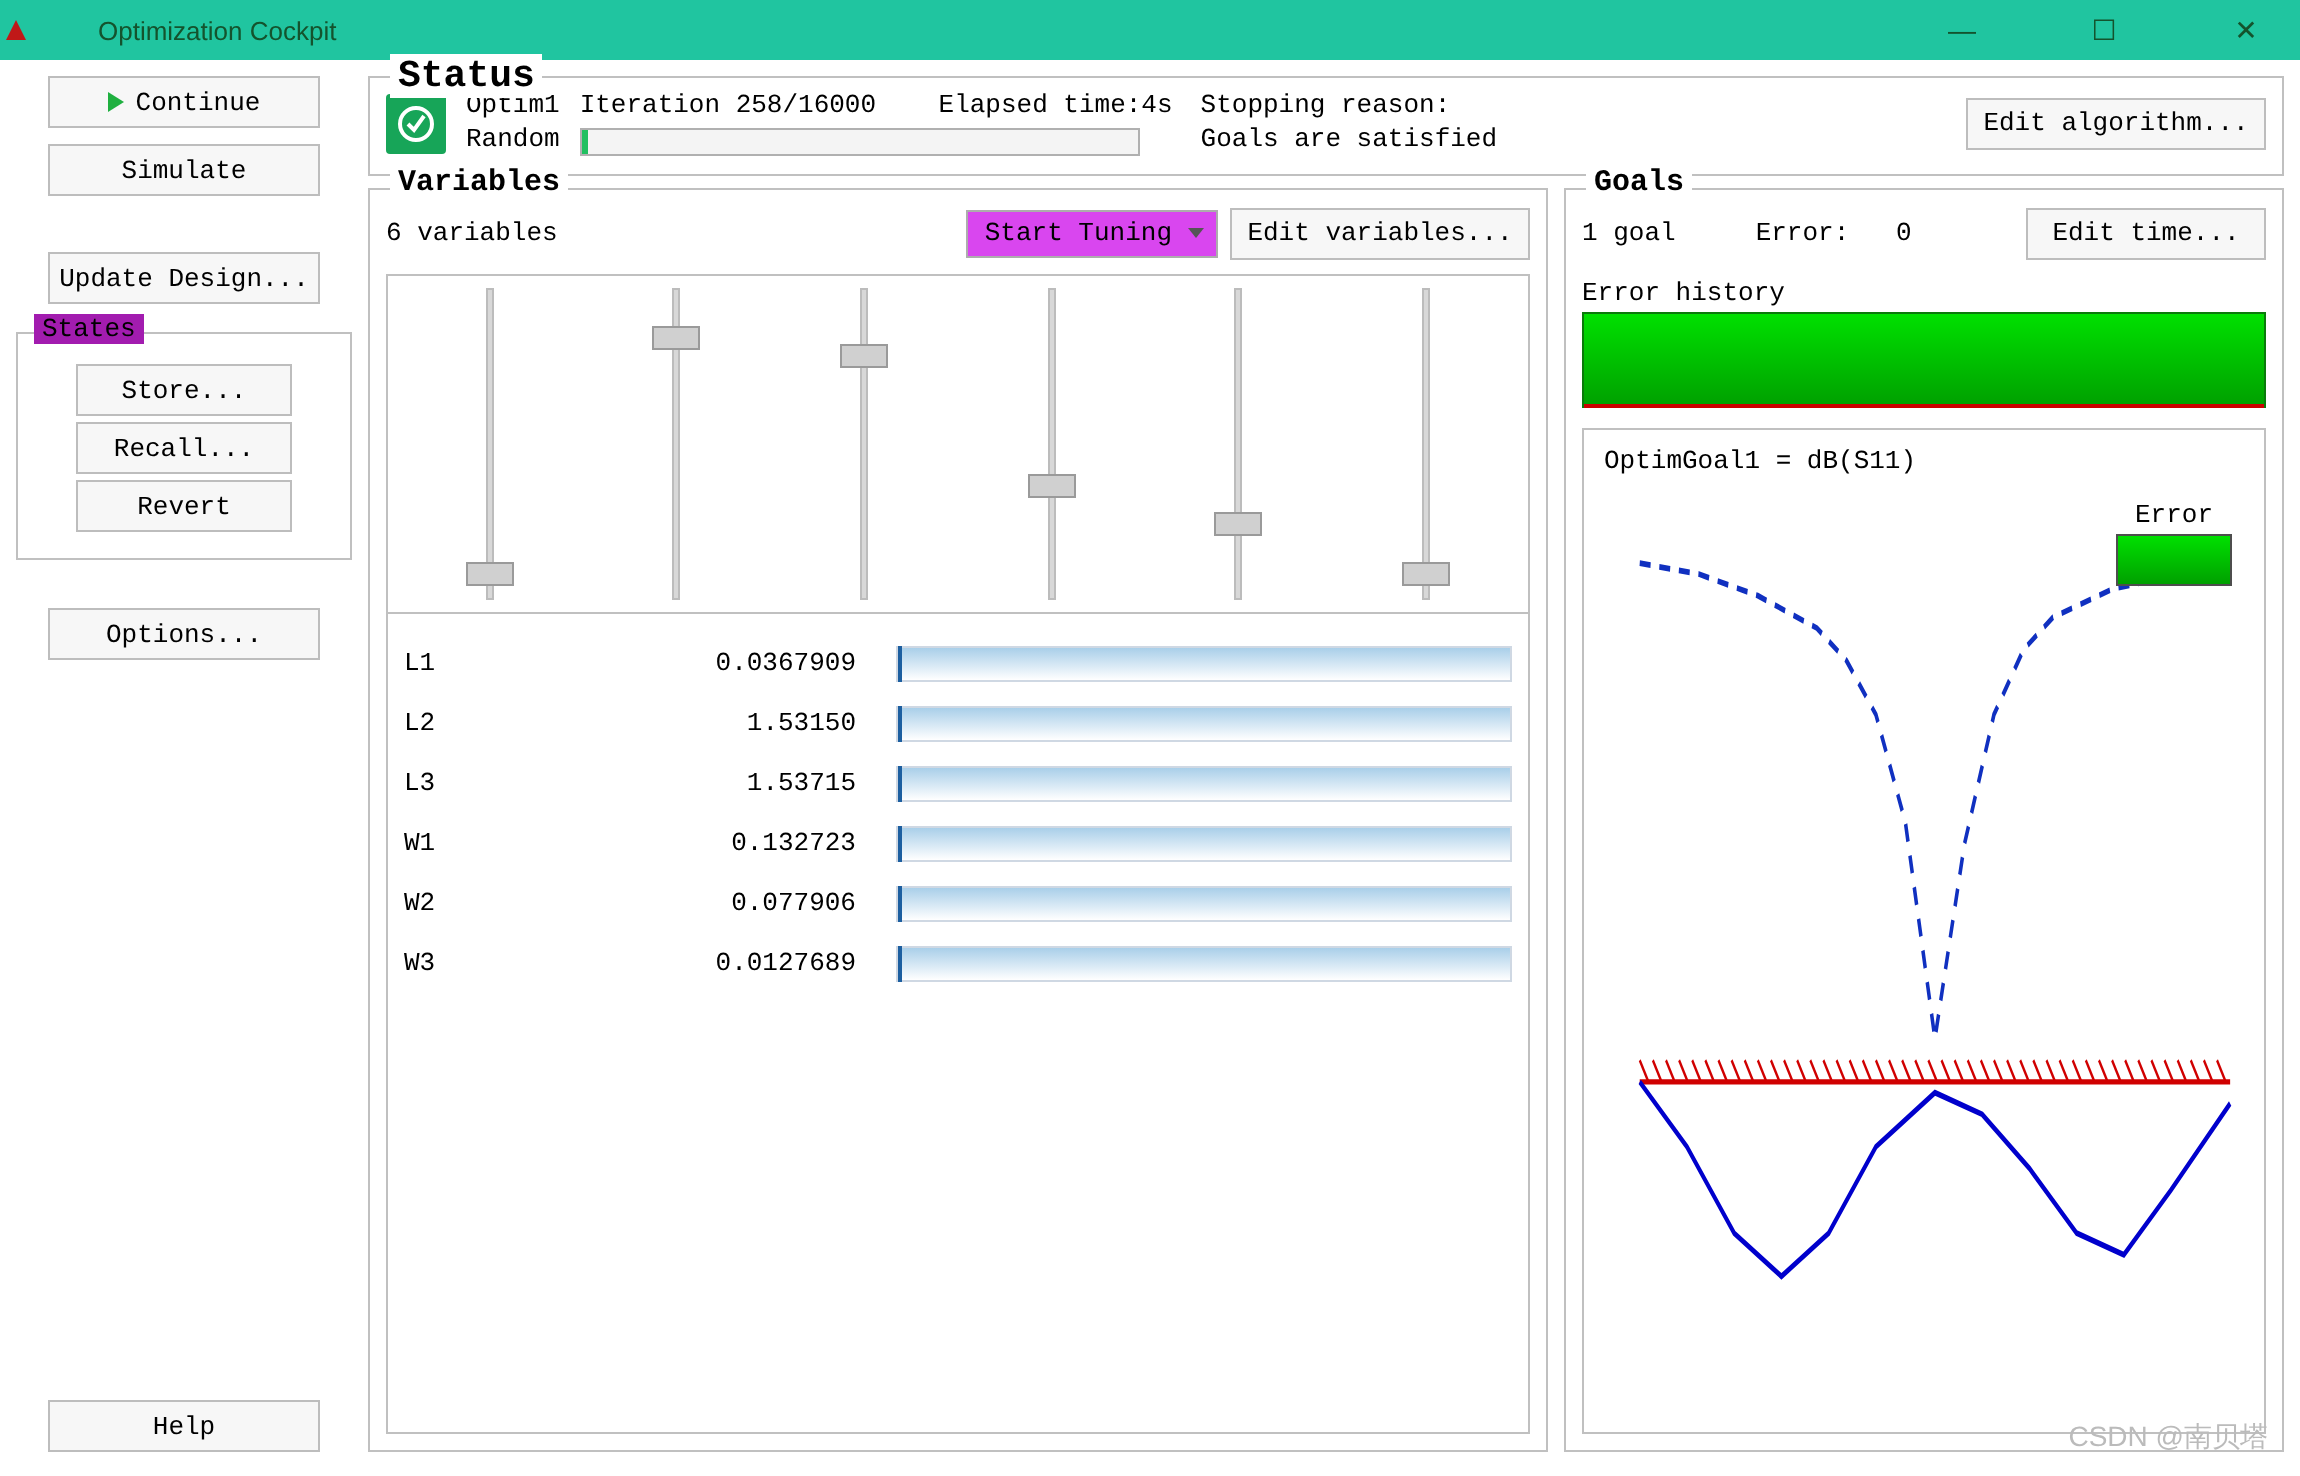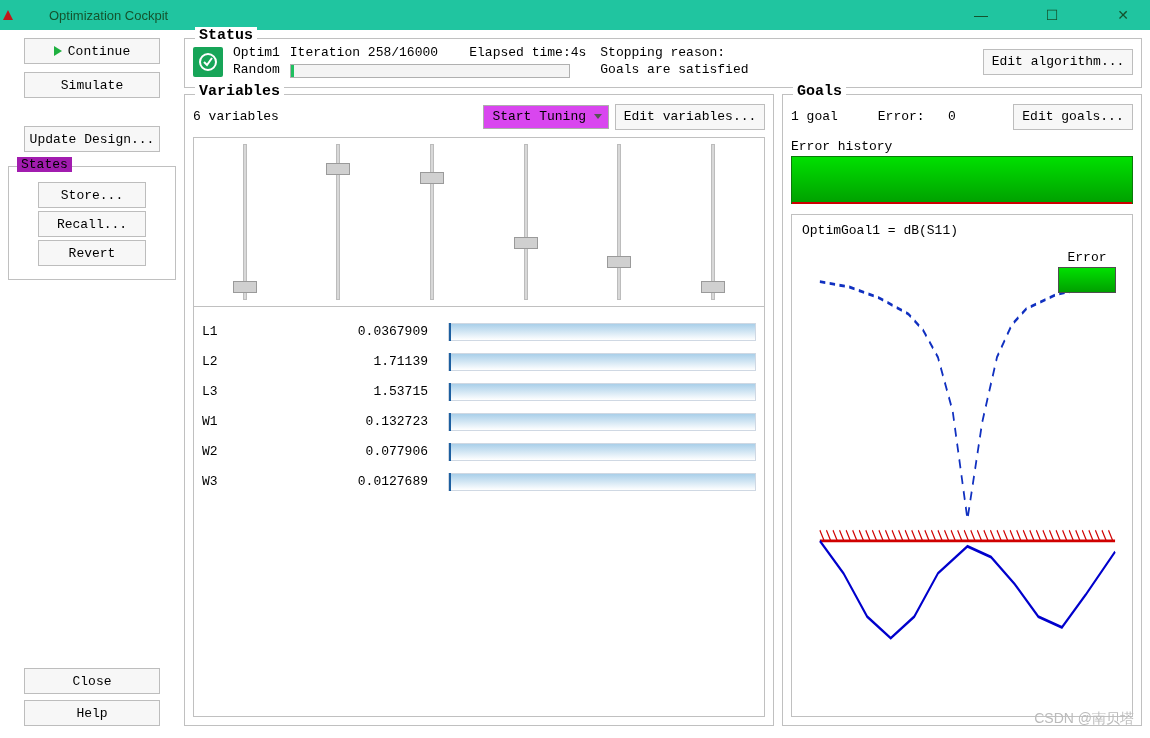"Status" .status-box .legend { font-size: 15px -> 19px }
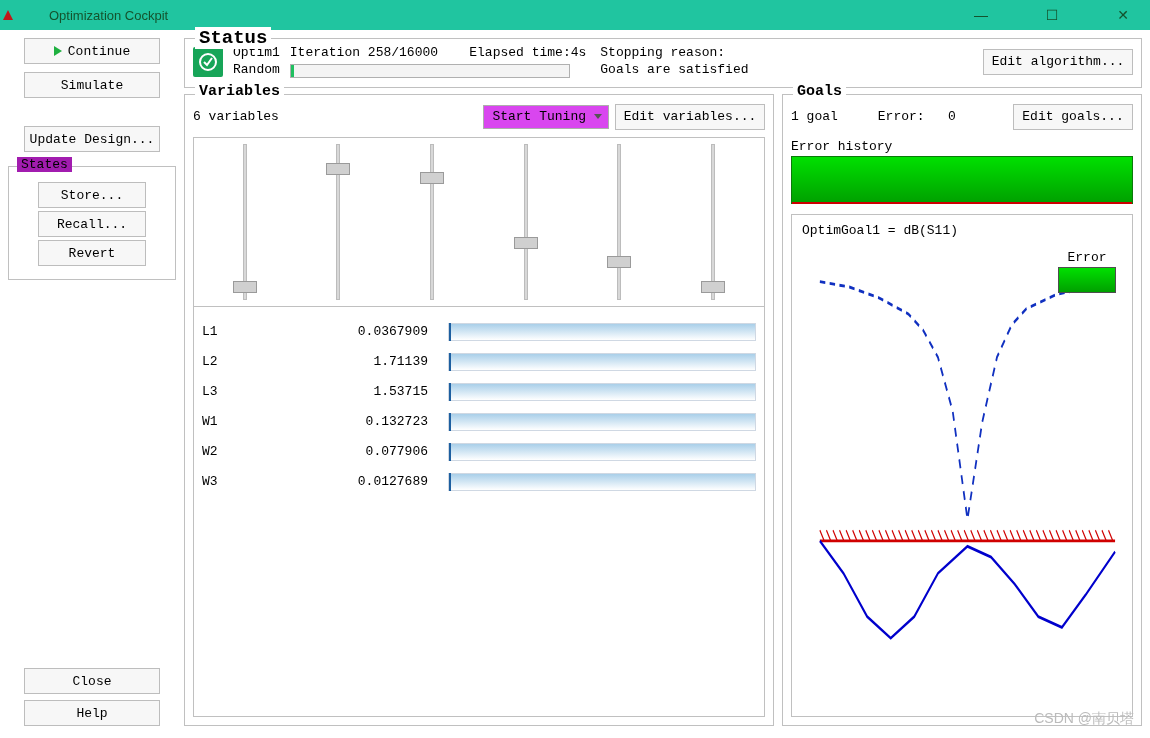"Edit goals..." div.btn { text: goals -> time }
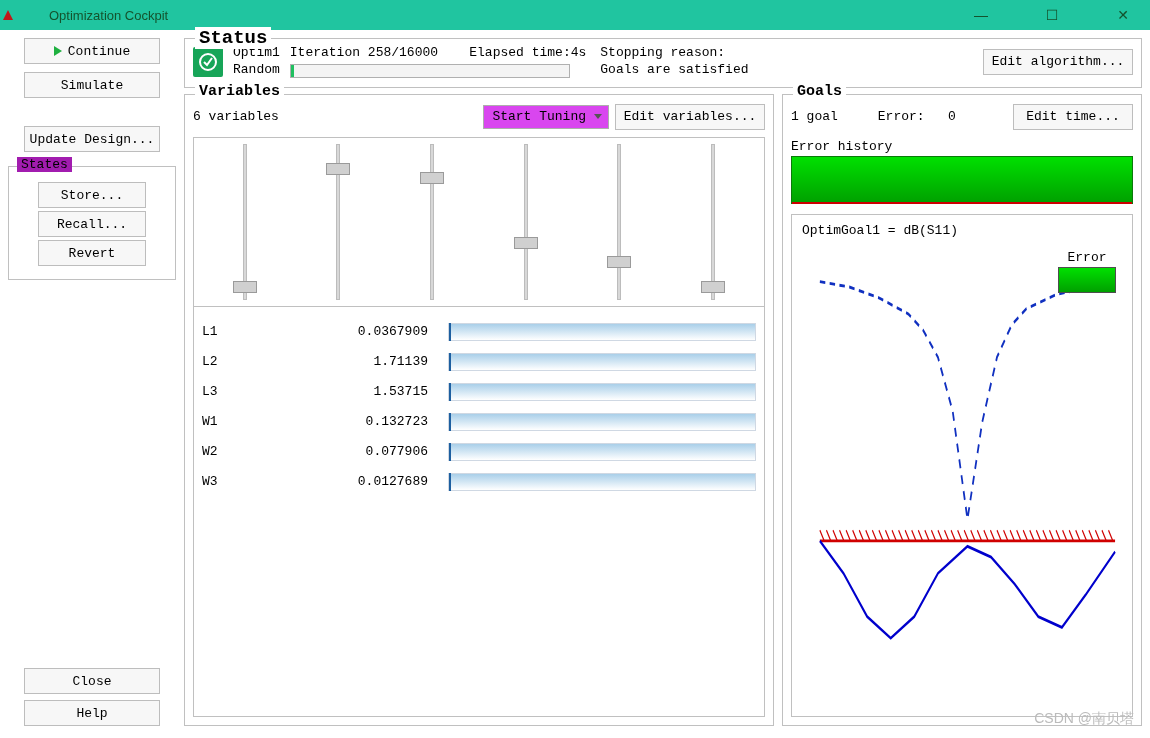"Options..." div.btn { html: none -> <div>Options...</div> }
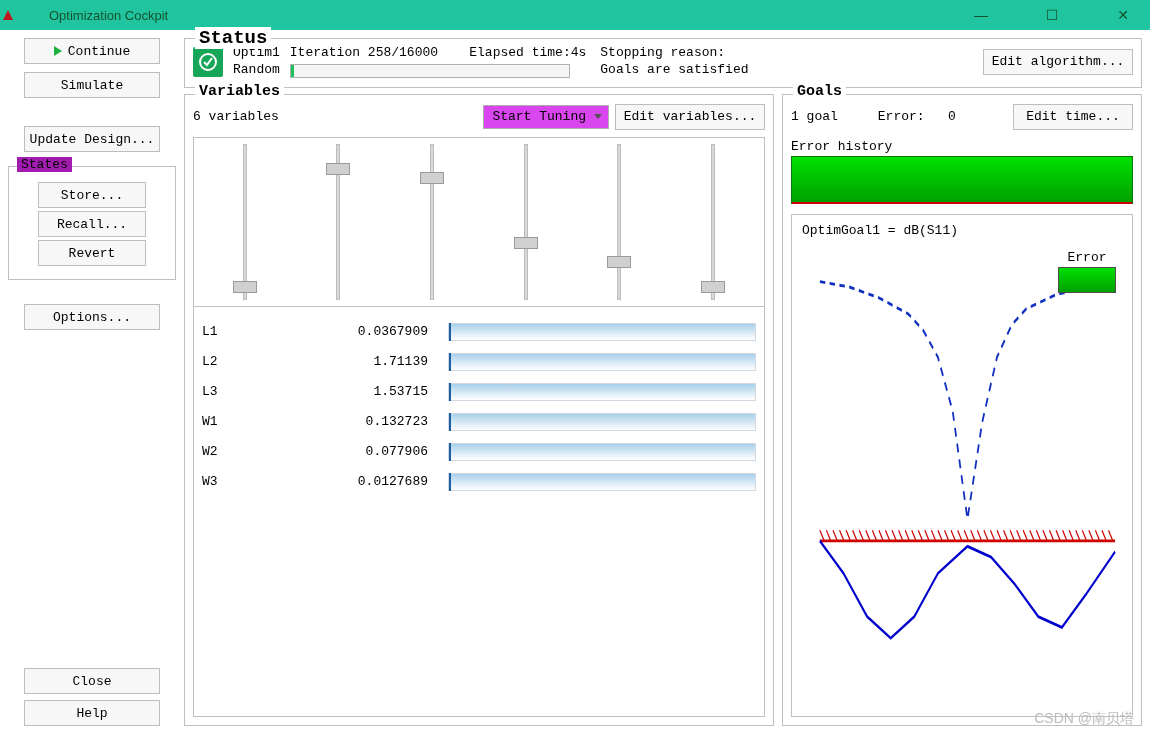"1.71139" span.val { text: 1.71139 -> 1.53150 }
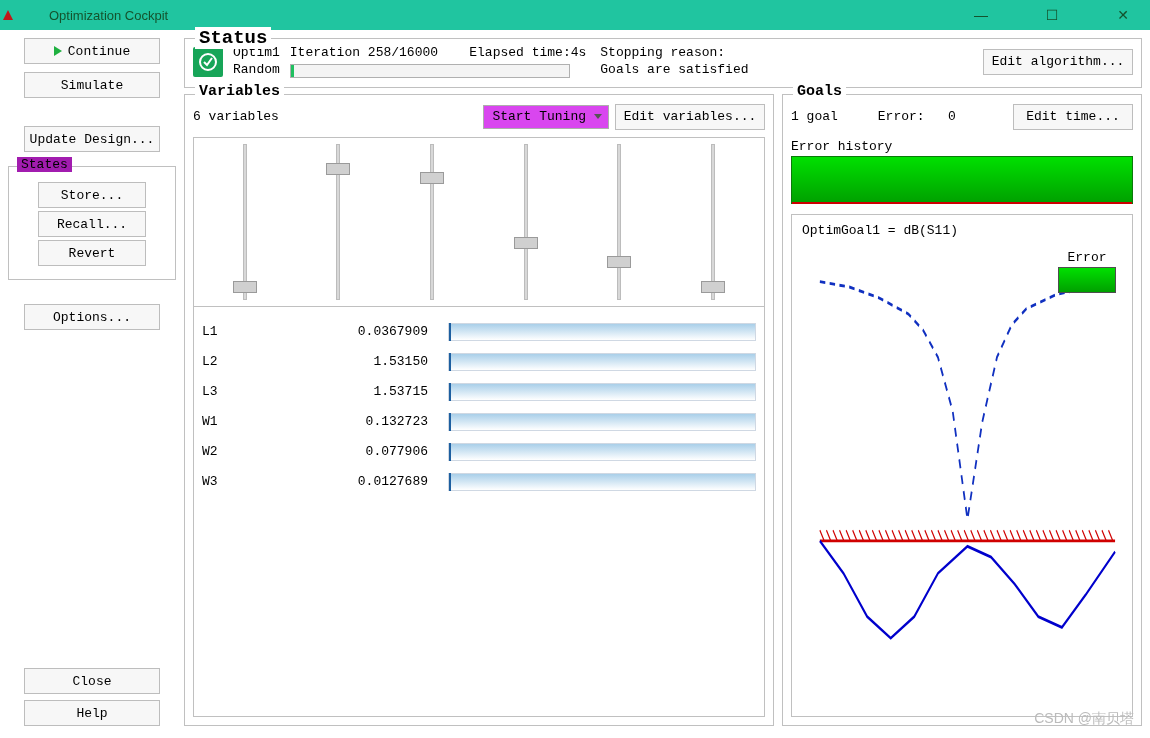"Close" div.btn { html: <div>Close</div> -> none }
